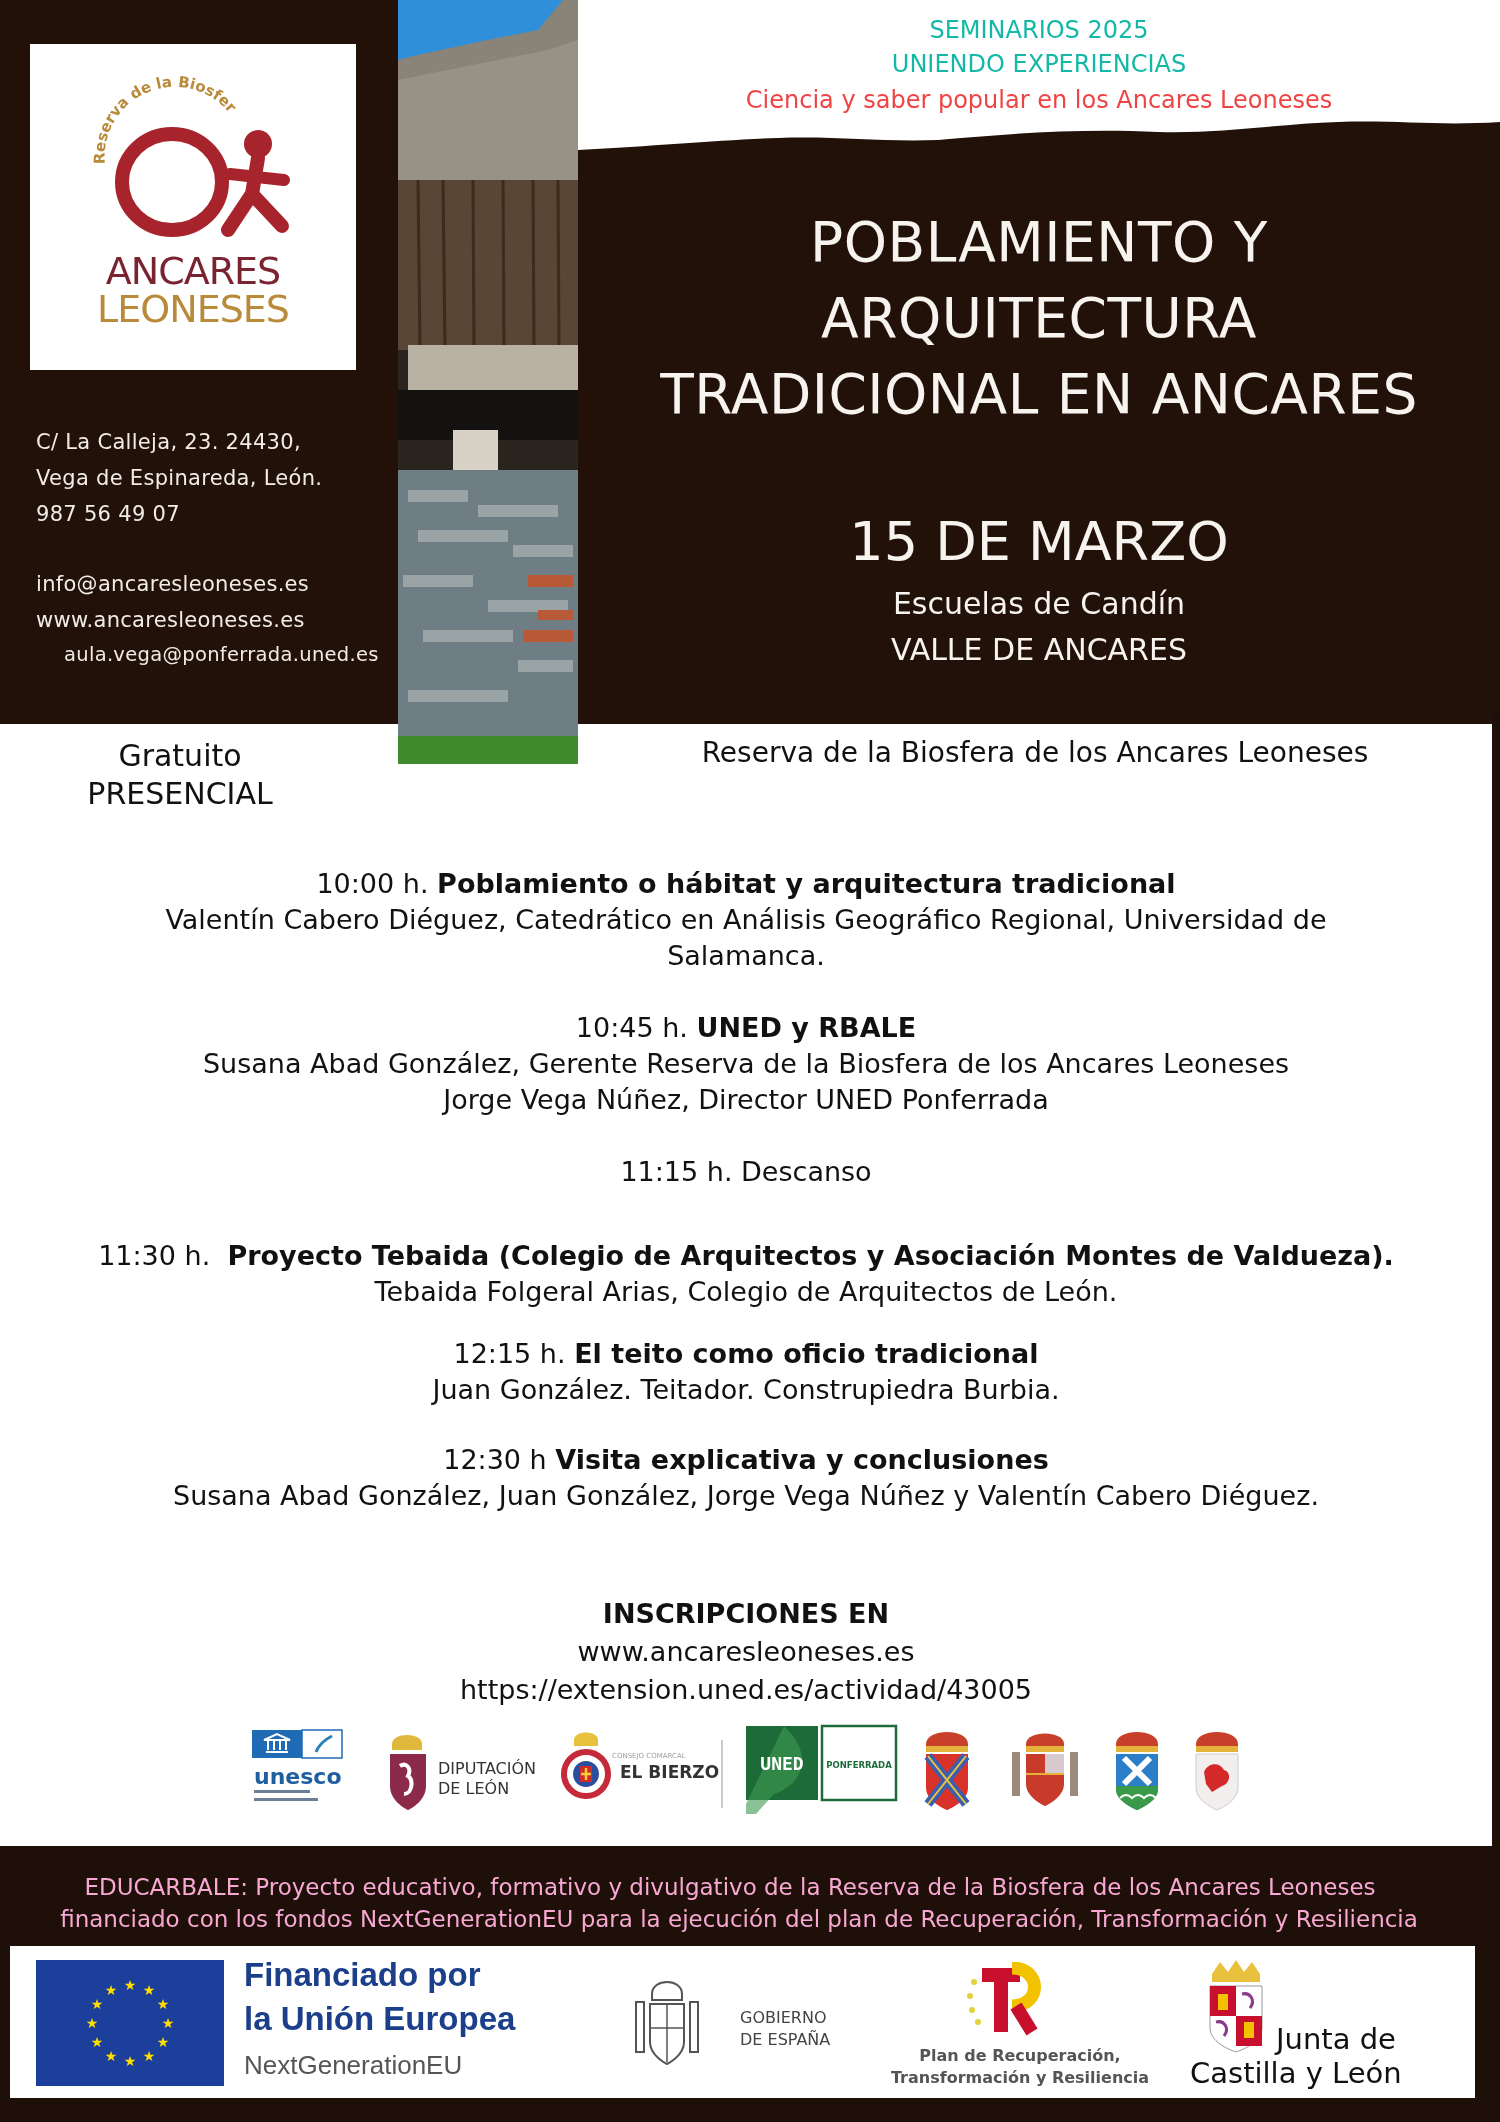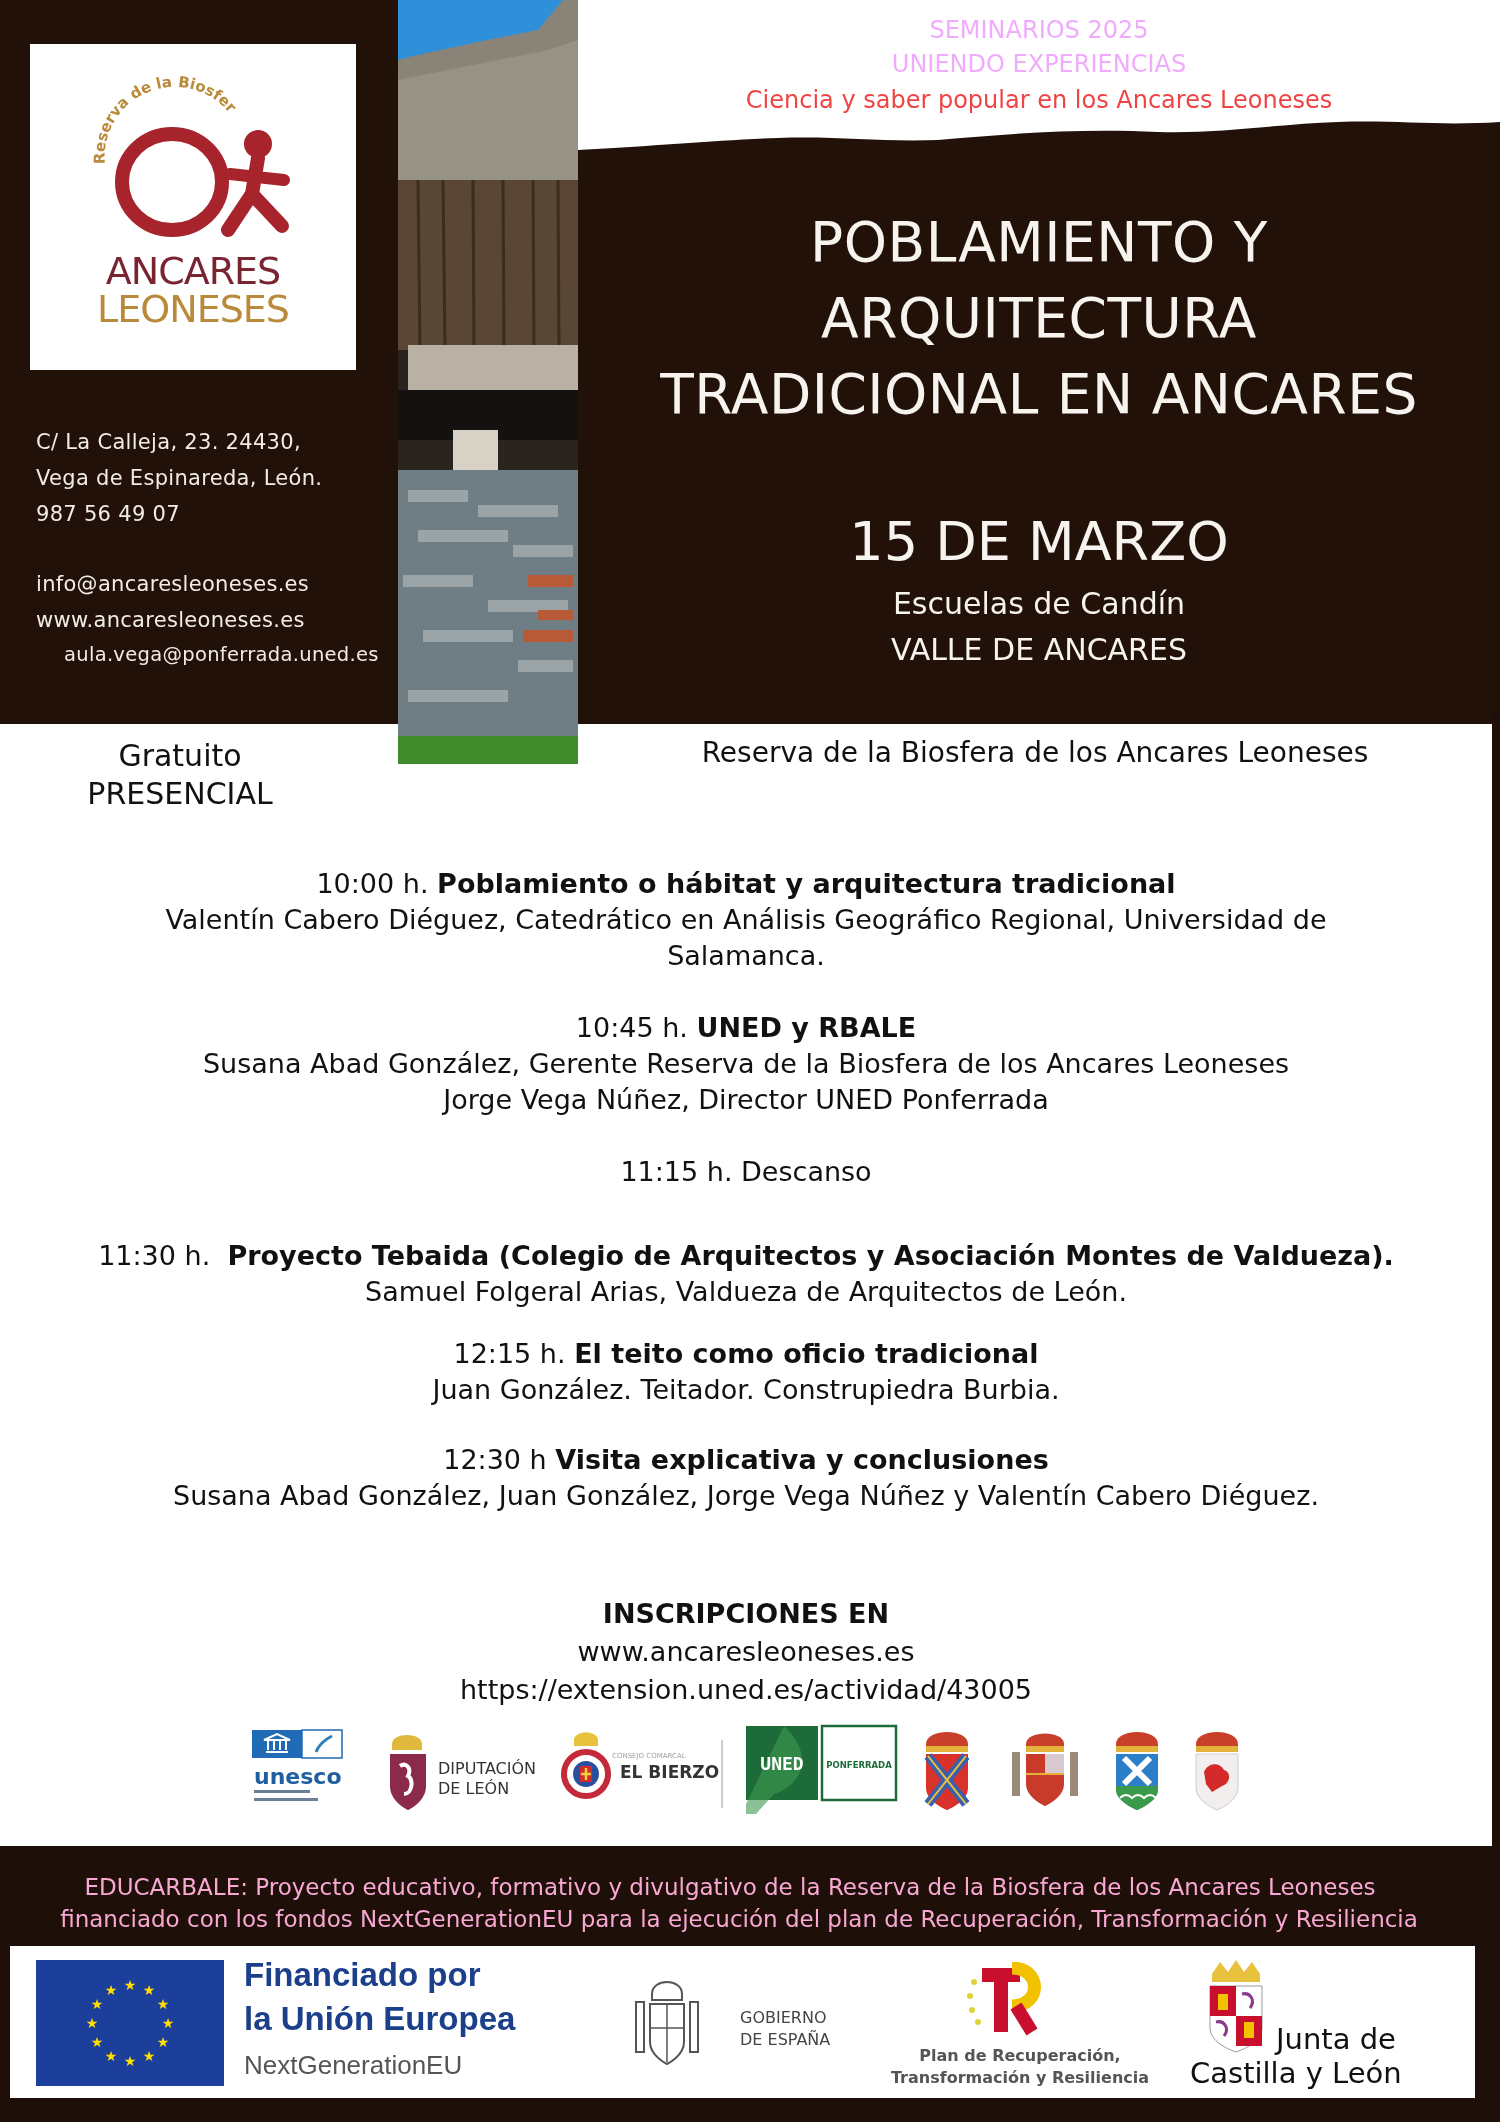"SEMINARIOS 2025" .header-line { color: #f0abfc -> #14b8a6 }
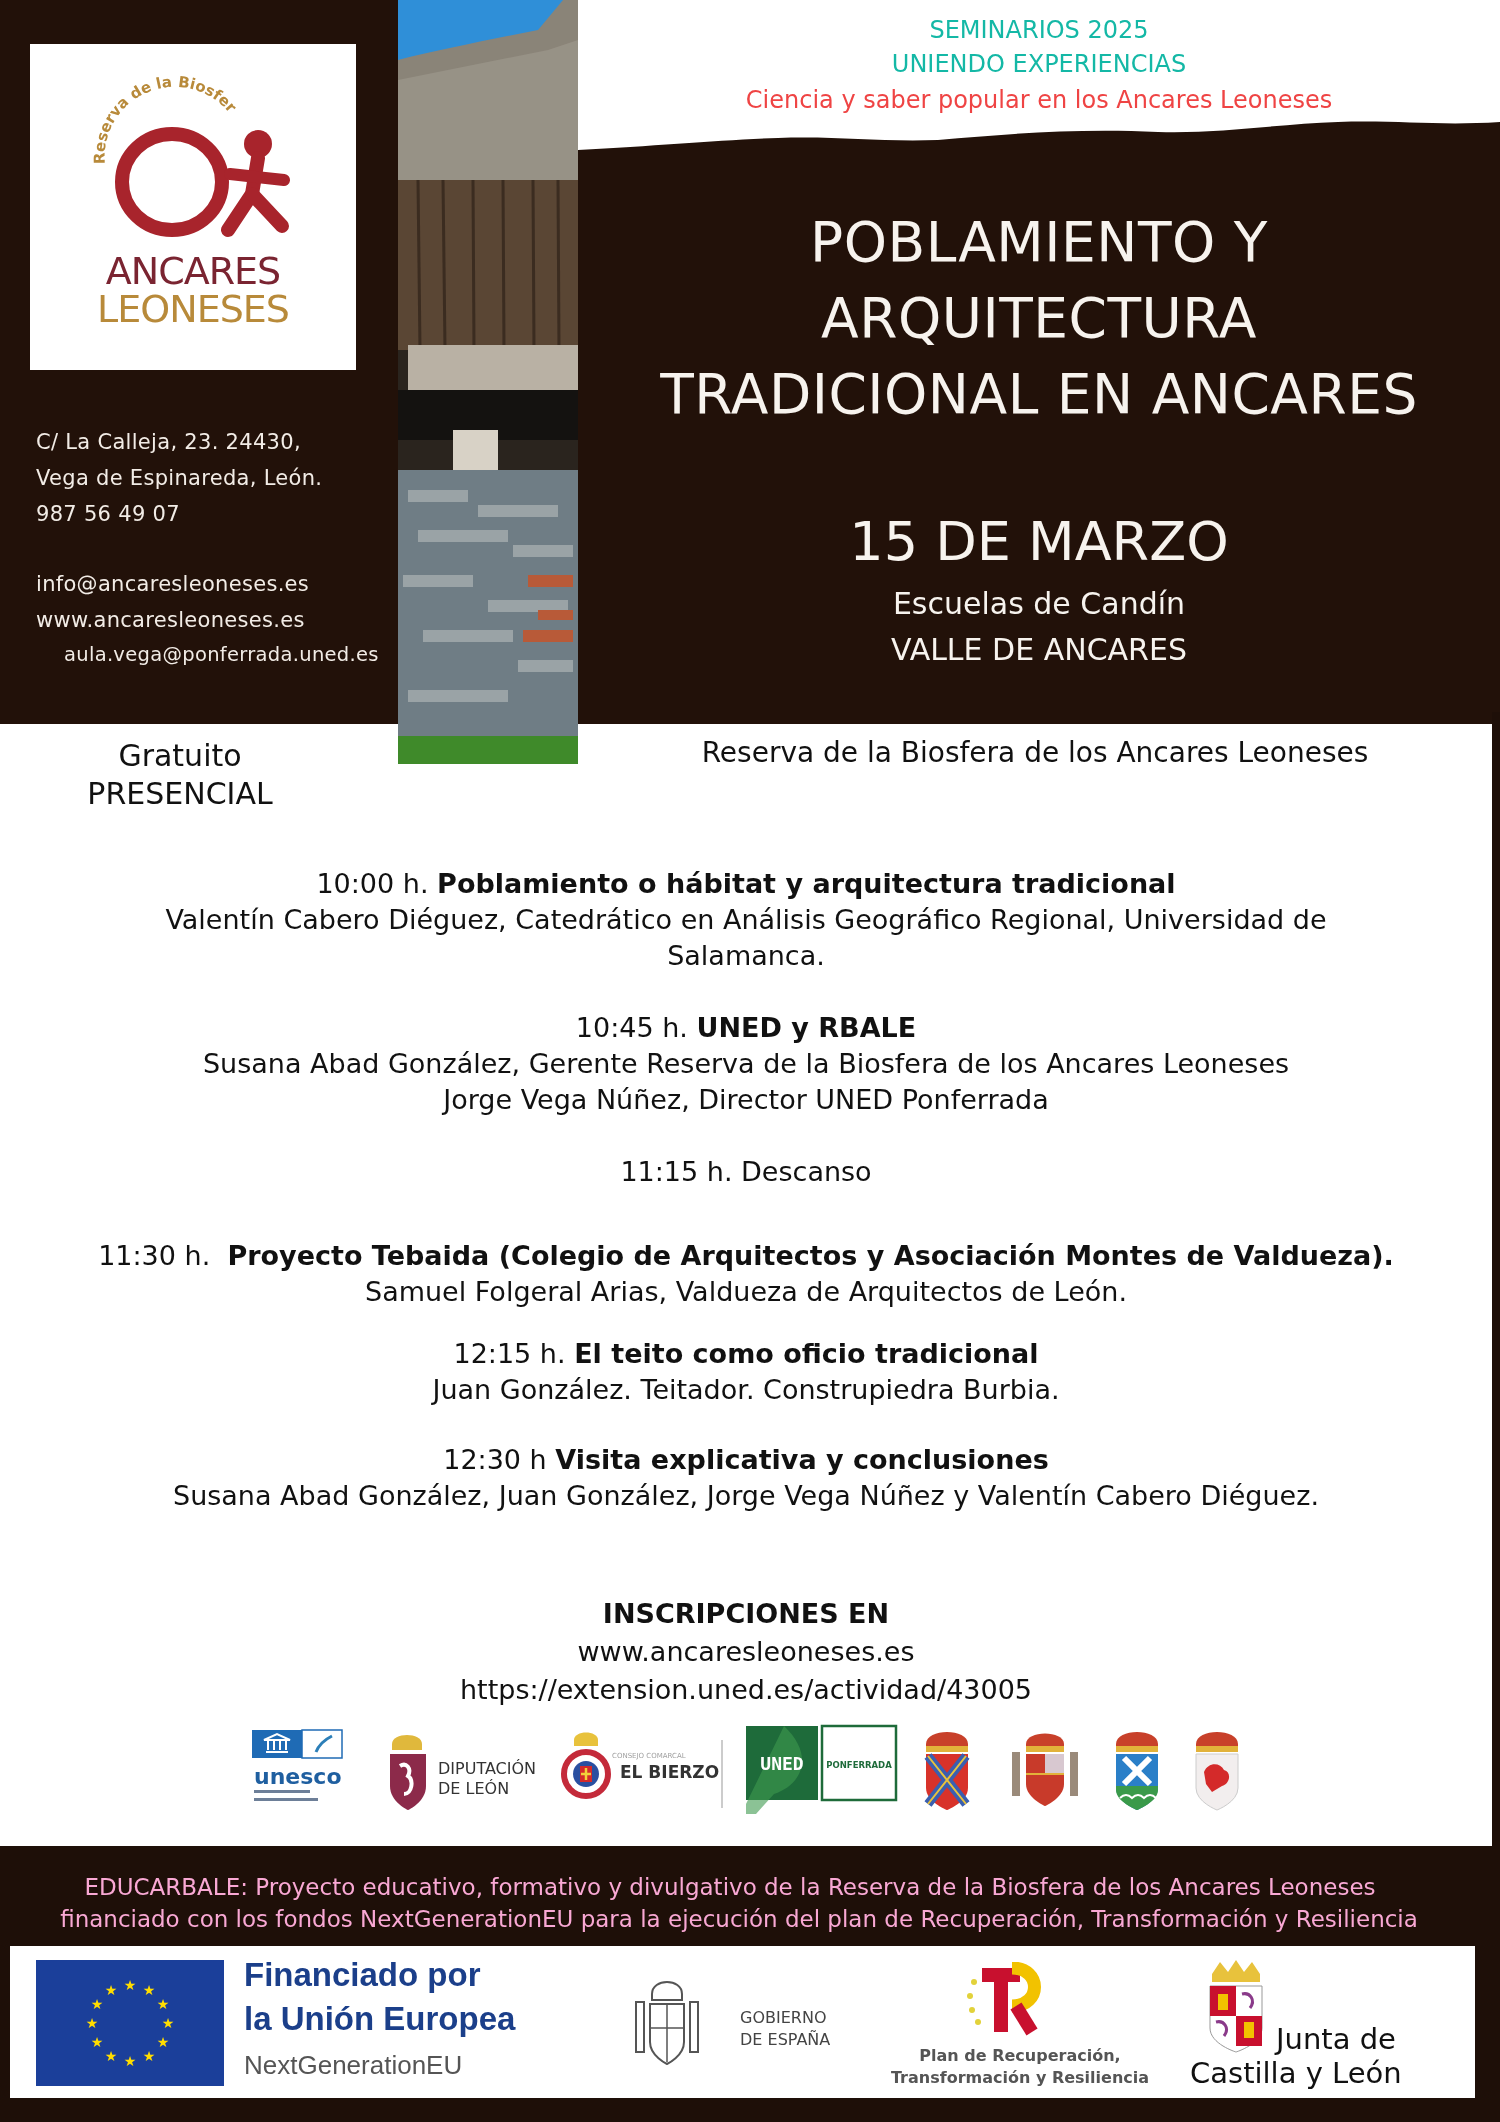"Samuel Folgeral Arias, Valdueza de" div.abs { text: Samuel Folgeral Arias, Valdueza -> Tebaida Folgeral Arias, Colegio }
